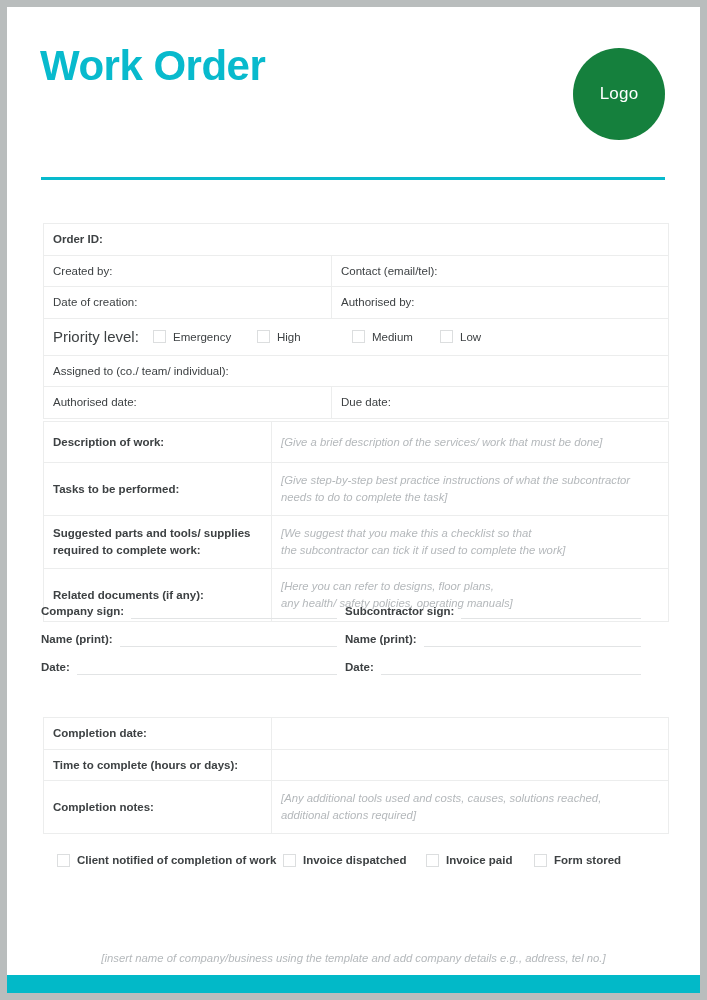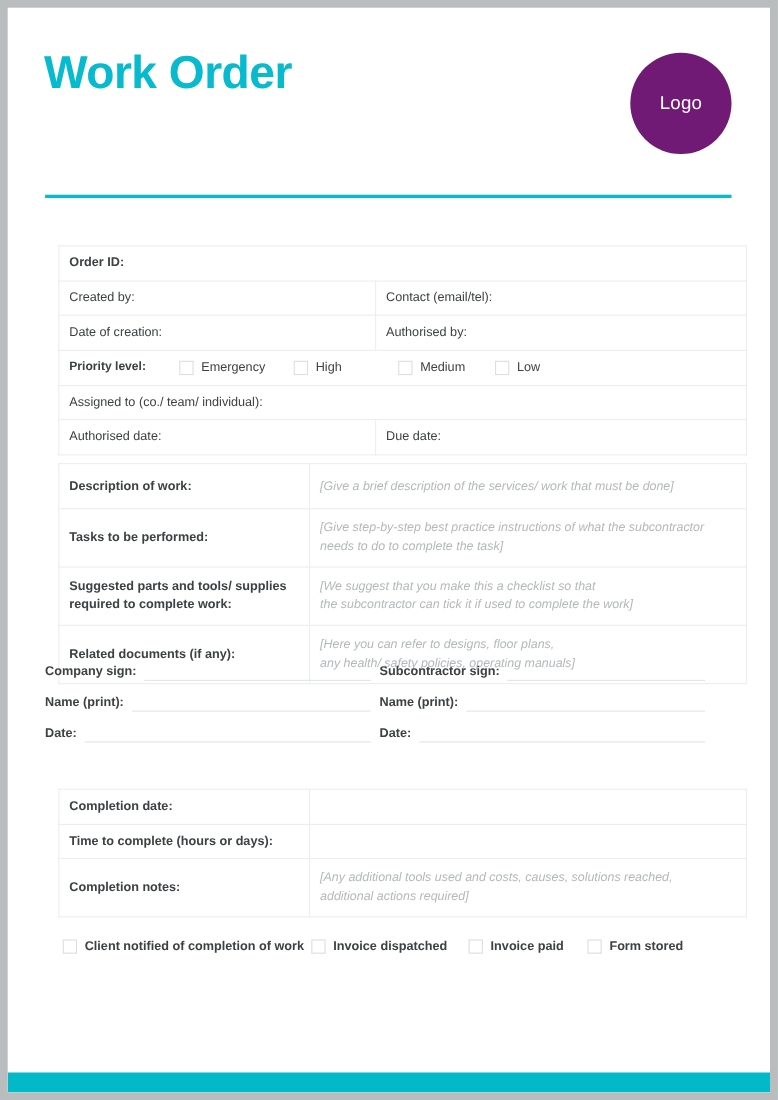"Logo" .logo-circle { background: #701a75 -> #15803d }
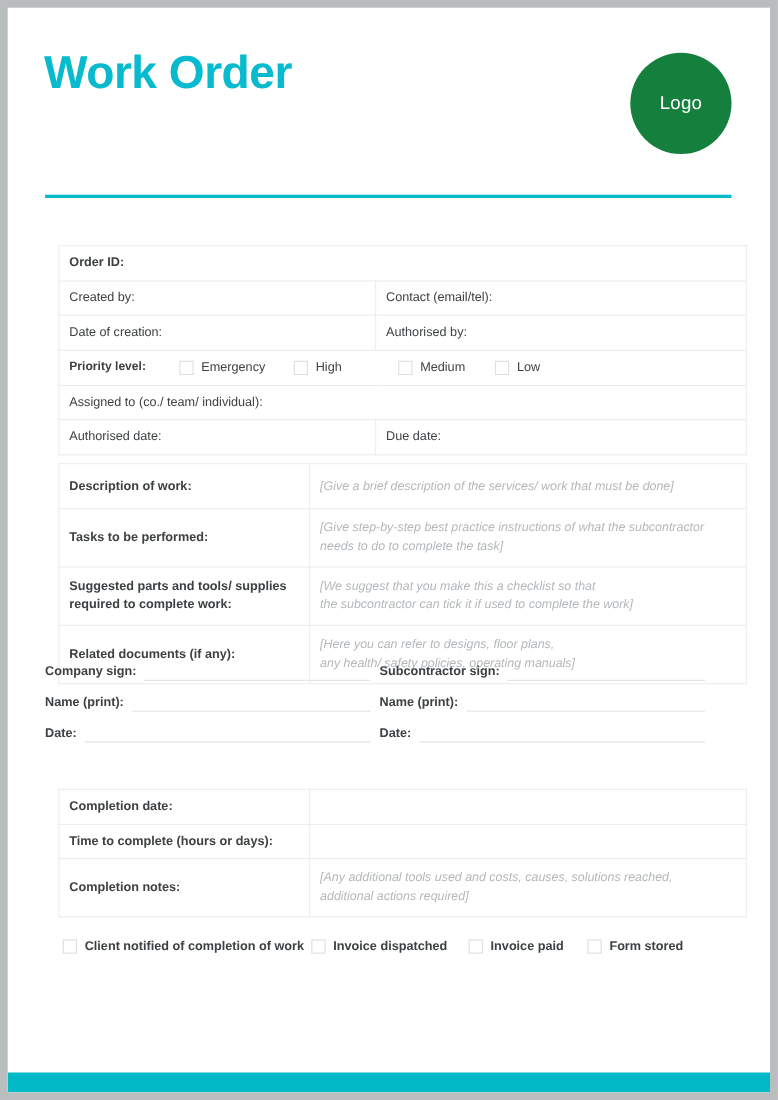"Order ID:" .form-table { left: 46px -> 36px }
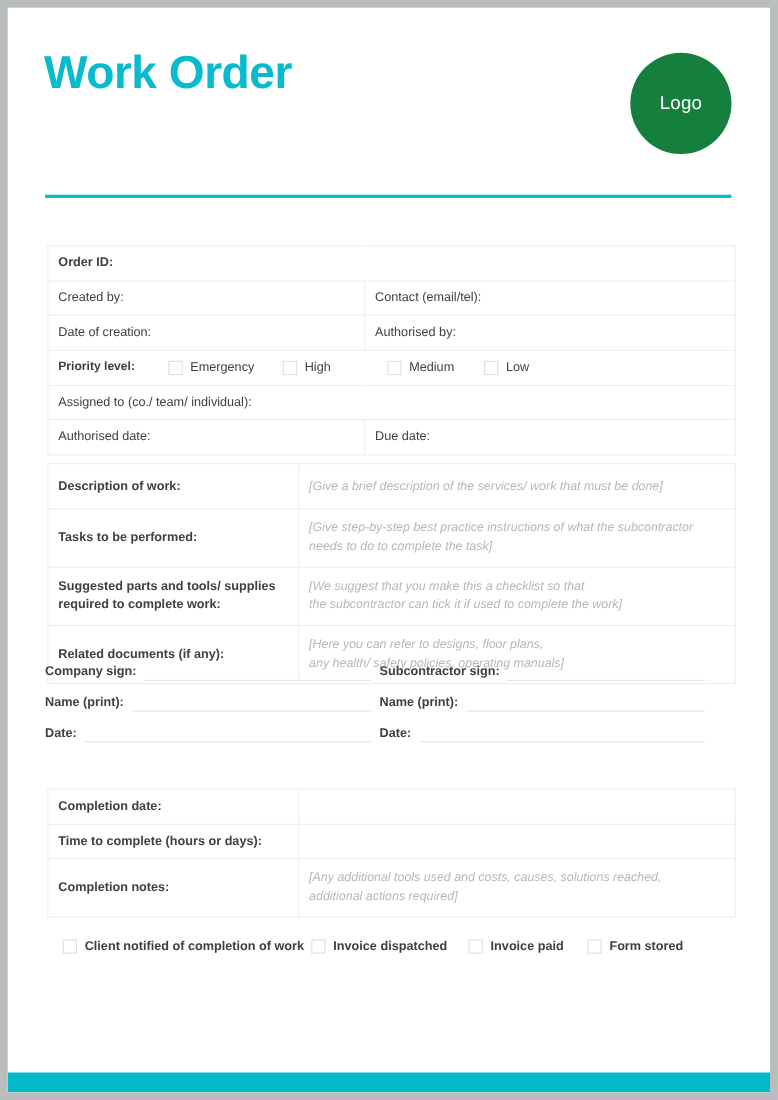"Priority level:" .priority-label { font-size: 11px -> 15px; font-weight: bold -> none }
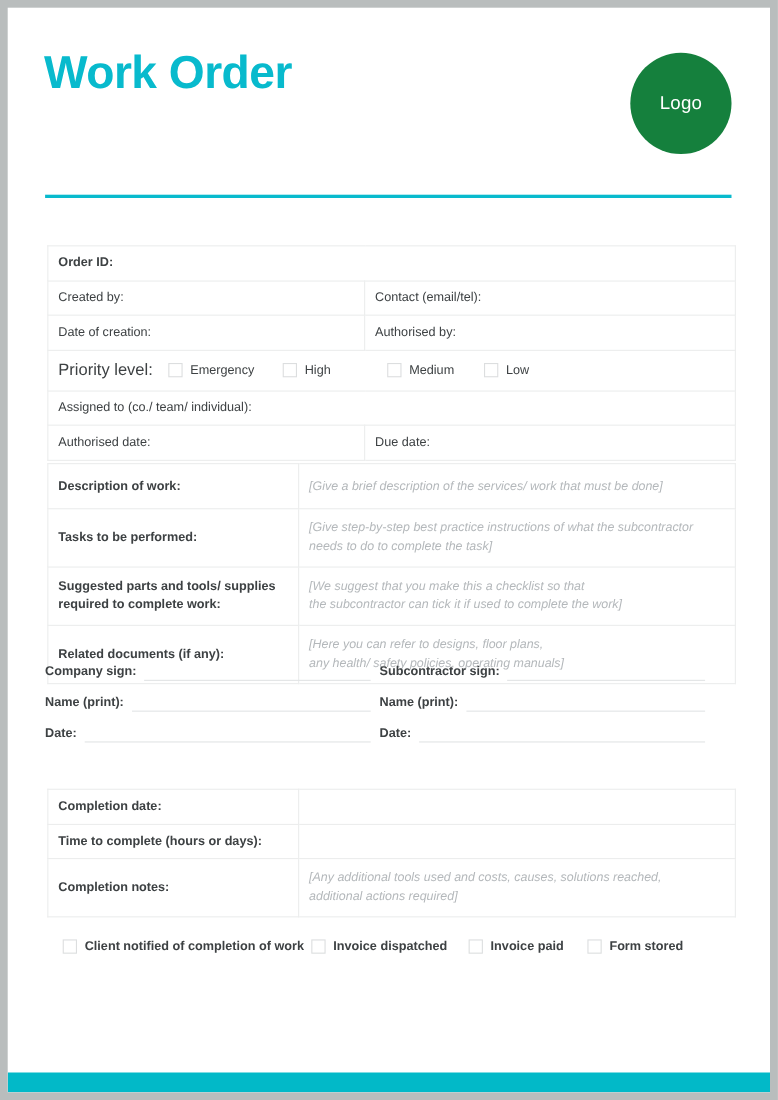"Client notified of completion of" .final-opt { align-items: center -> none }
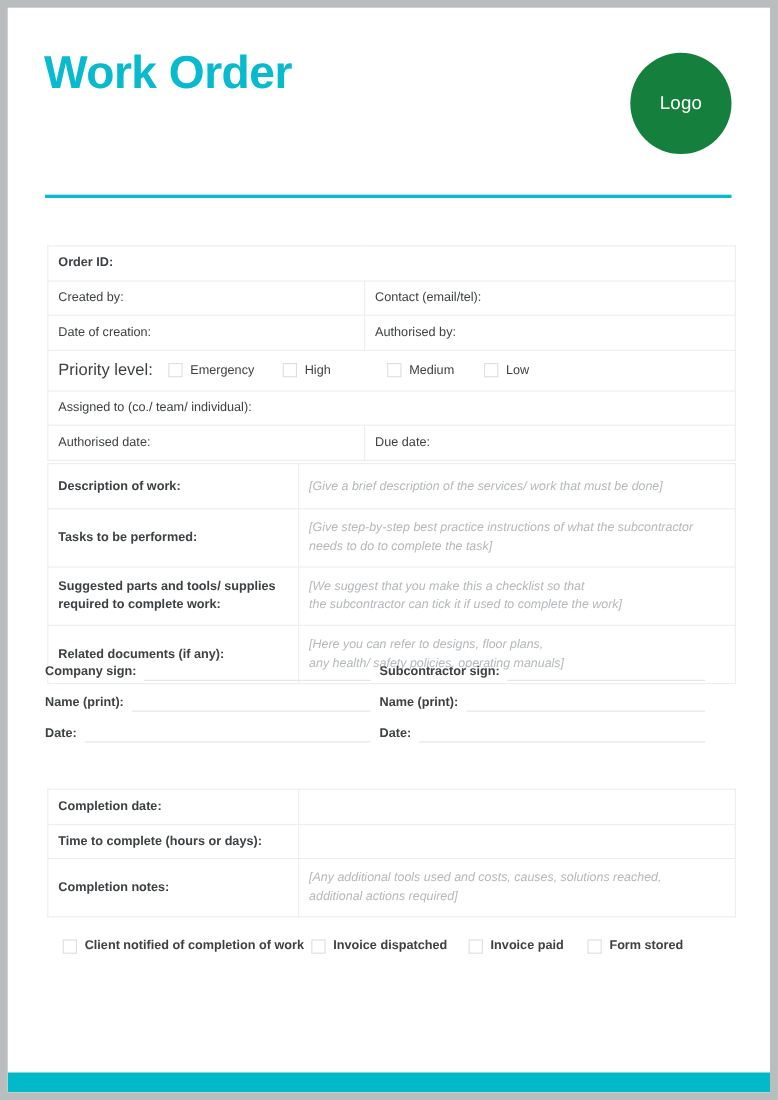"[insert name of company/business using" div.footer-note { html: none -> <div>[insert name of company/business using the template and add company details e.g., address, tel no.]</div> }
